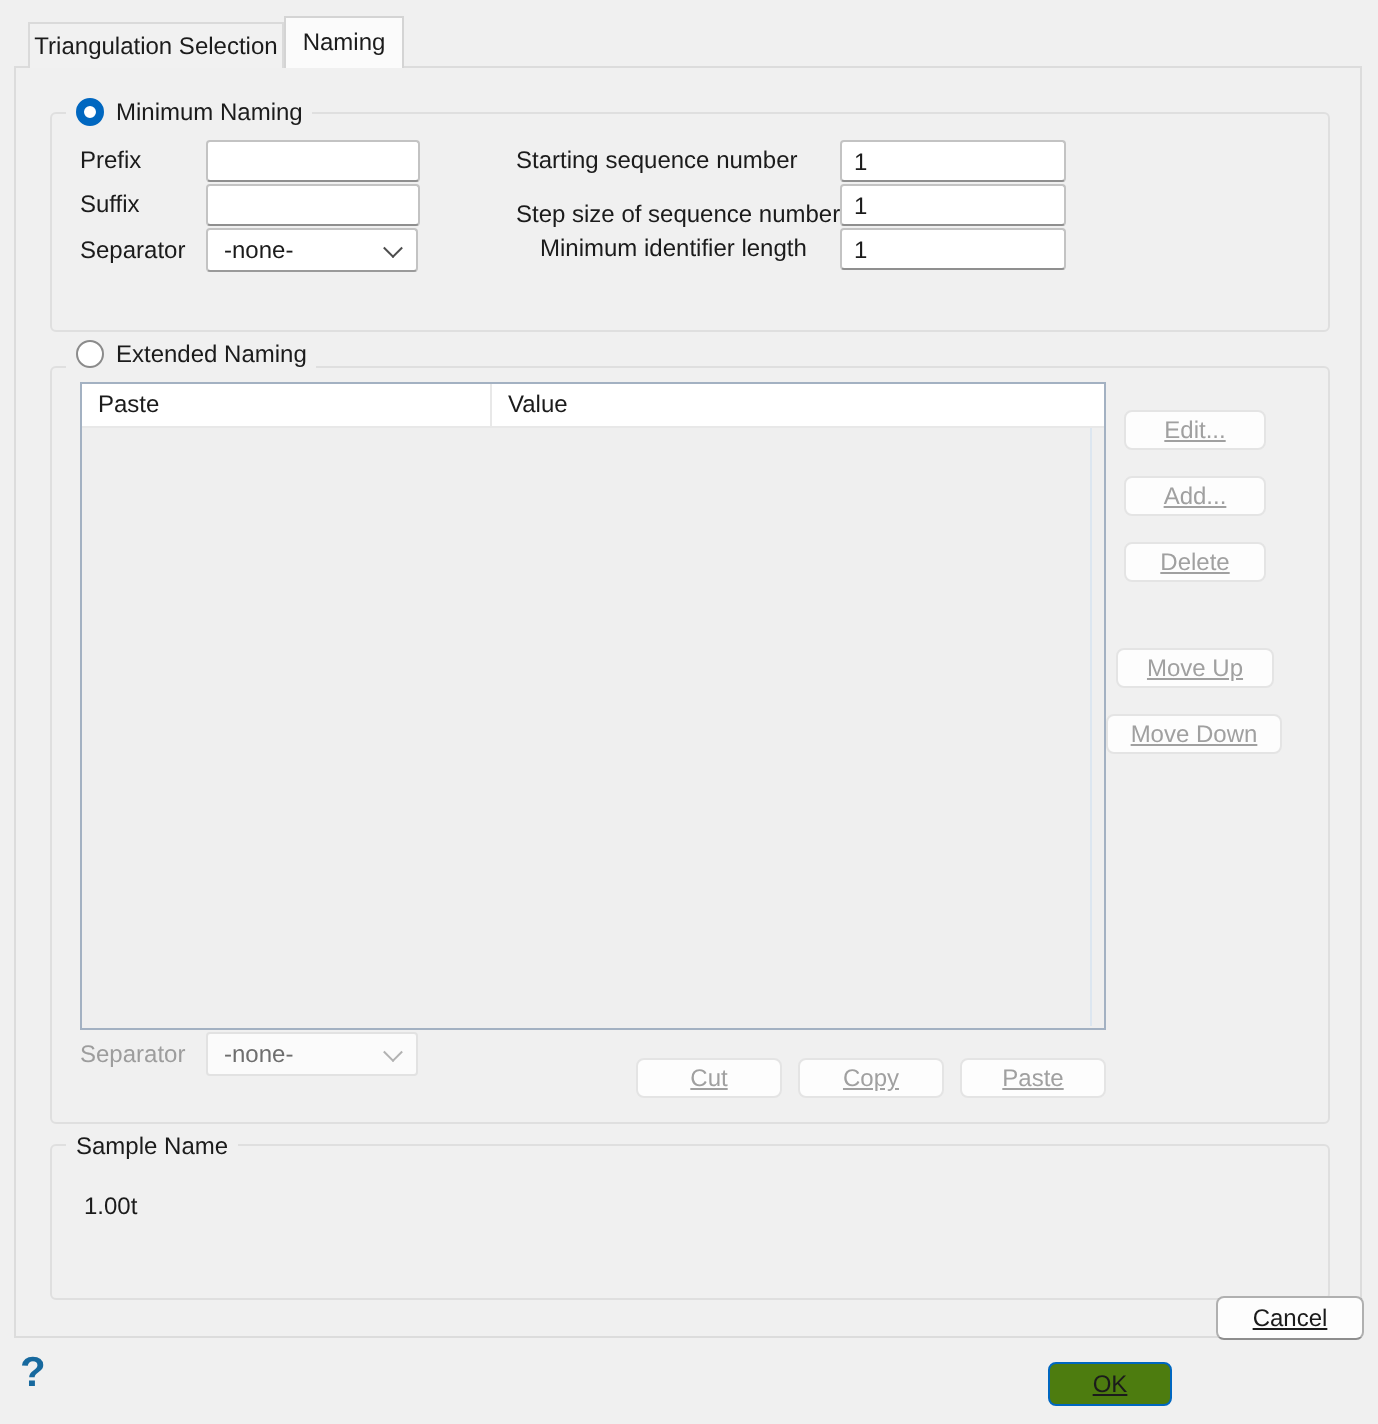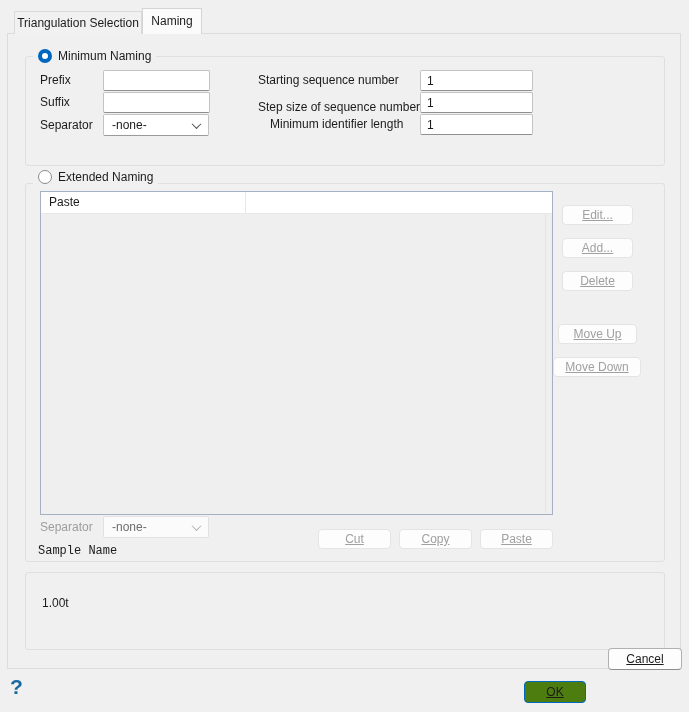"Value" div.lv-col { html: none -> <div>Value</div> }
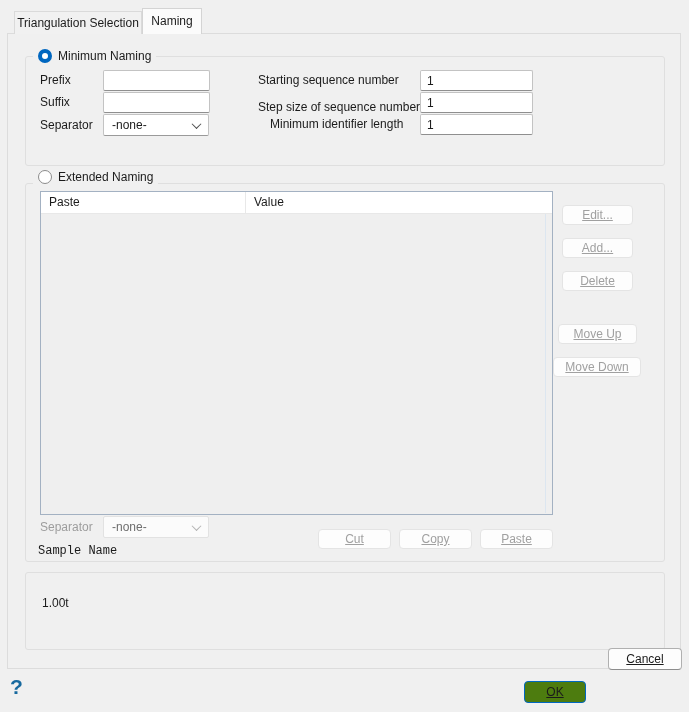"Sample Name" div.abs { font-family: Liberation Mono, monospace -> none; top: 543px -> 565px }
